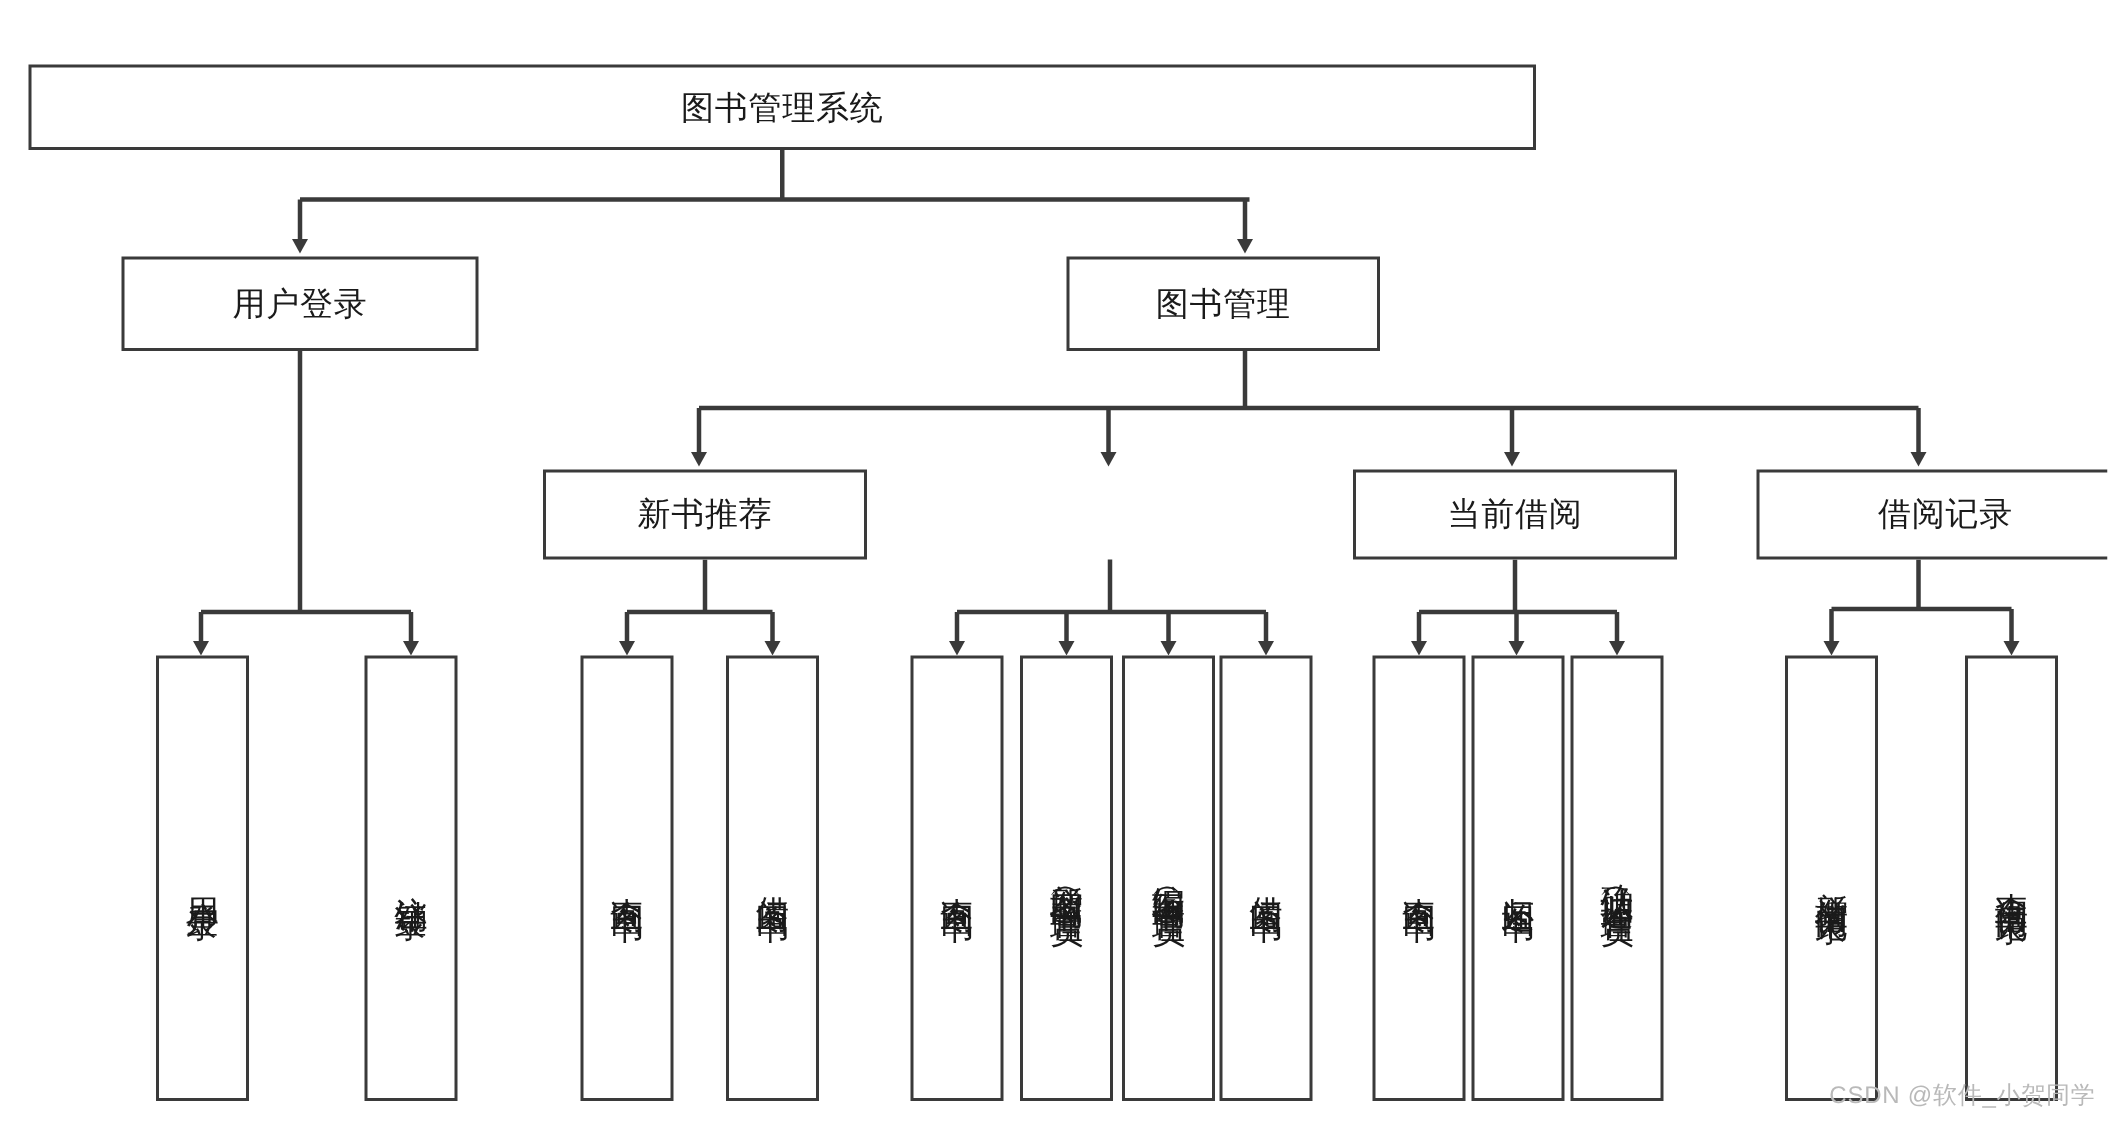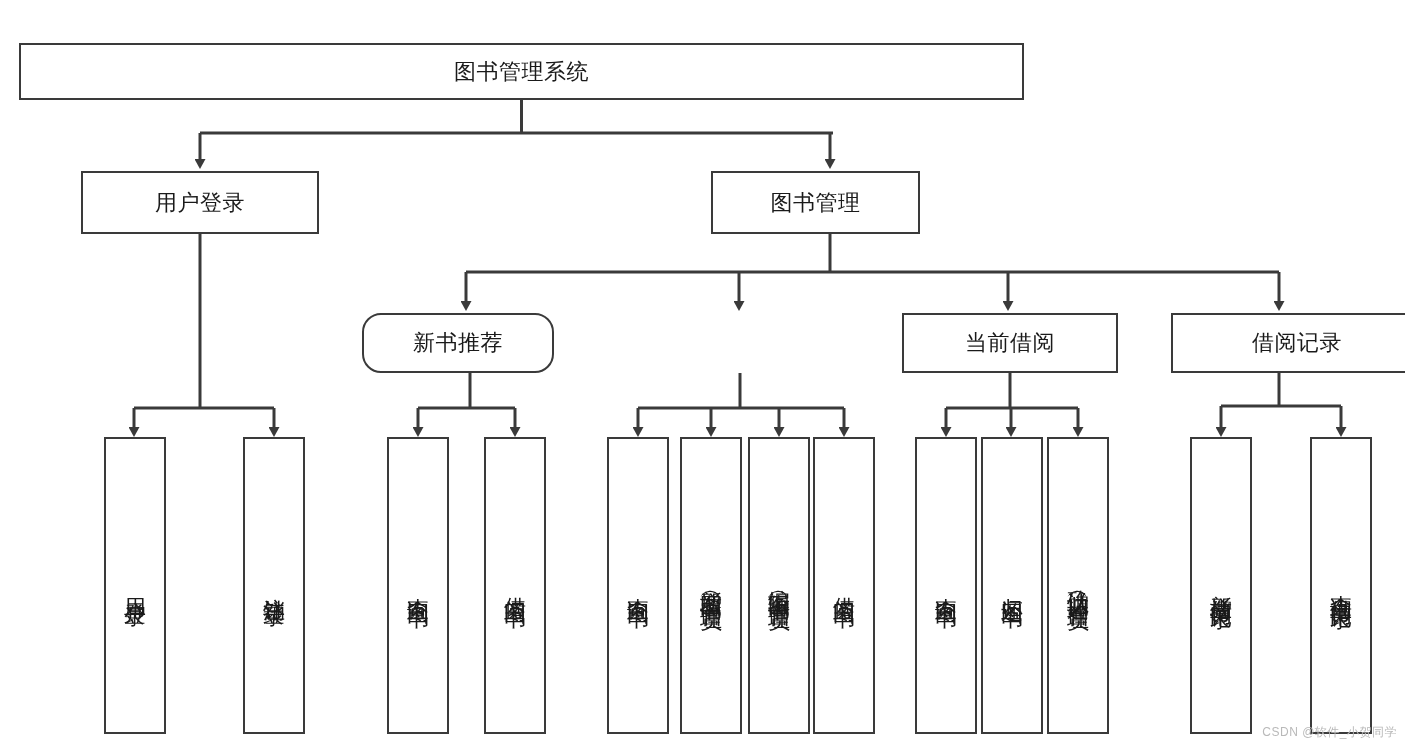"新书推荐" div.node { border-radius: 19px -> none; width: 192px -> 216px }
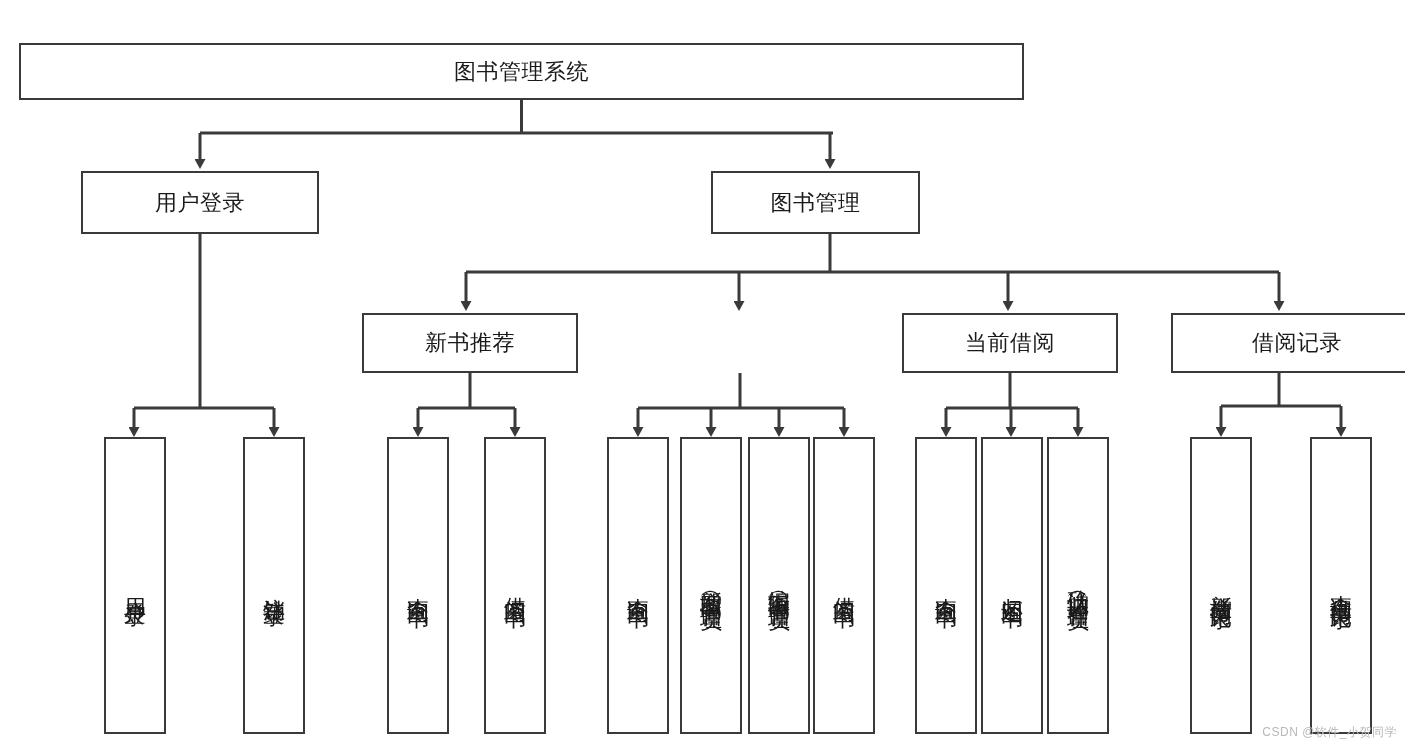"CSDN @软件_小贺同学" #watermark { font-size: 12px -> 16px }
